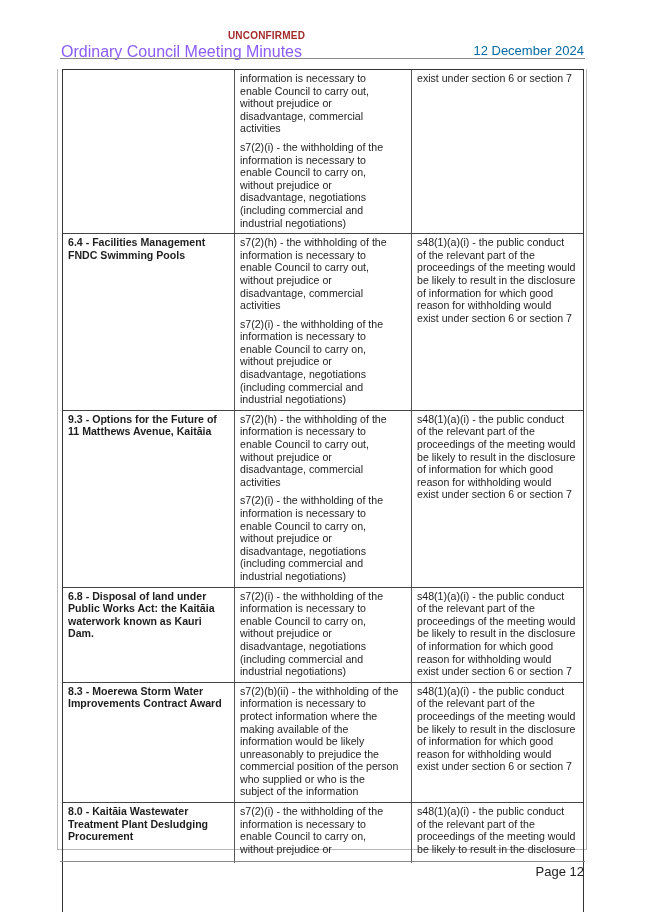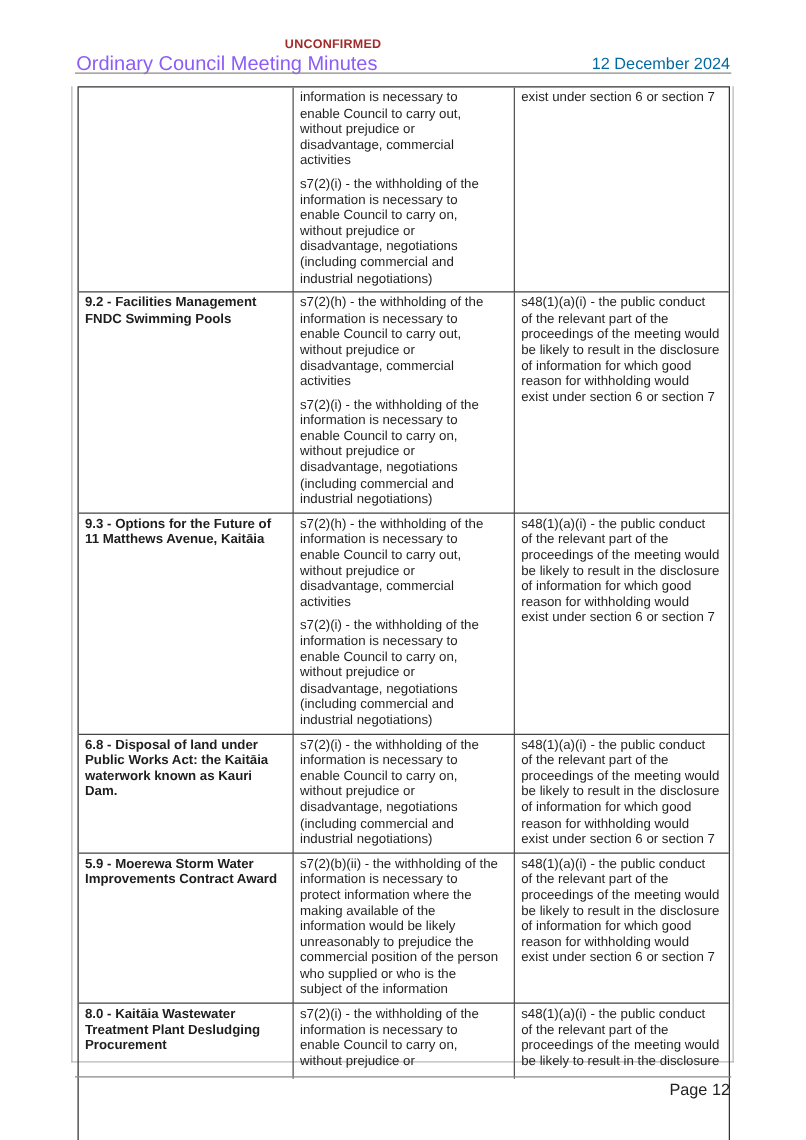"9.2 - Facilities Management" td.col-title { text: 9.2 -> 6.4 }
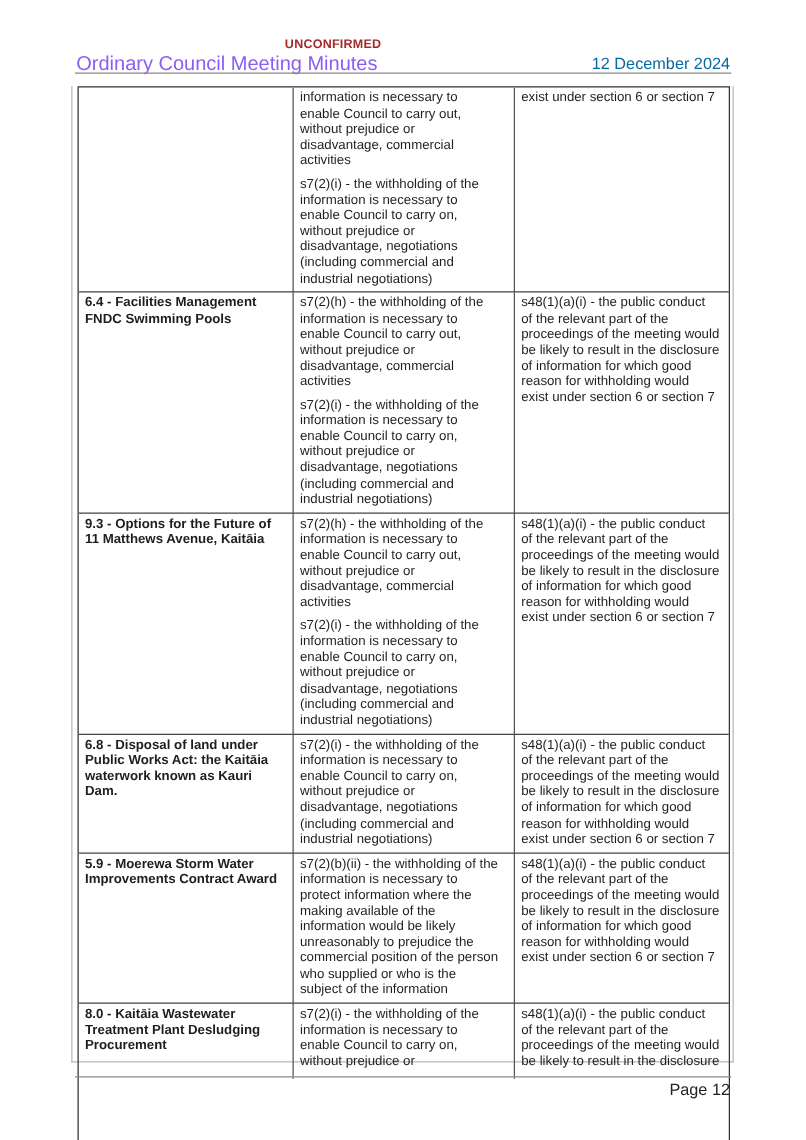"5.9 - Moerewa Storm Water" td.col-title { text: 5.9 -> 8.3 }
